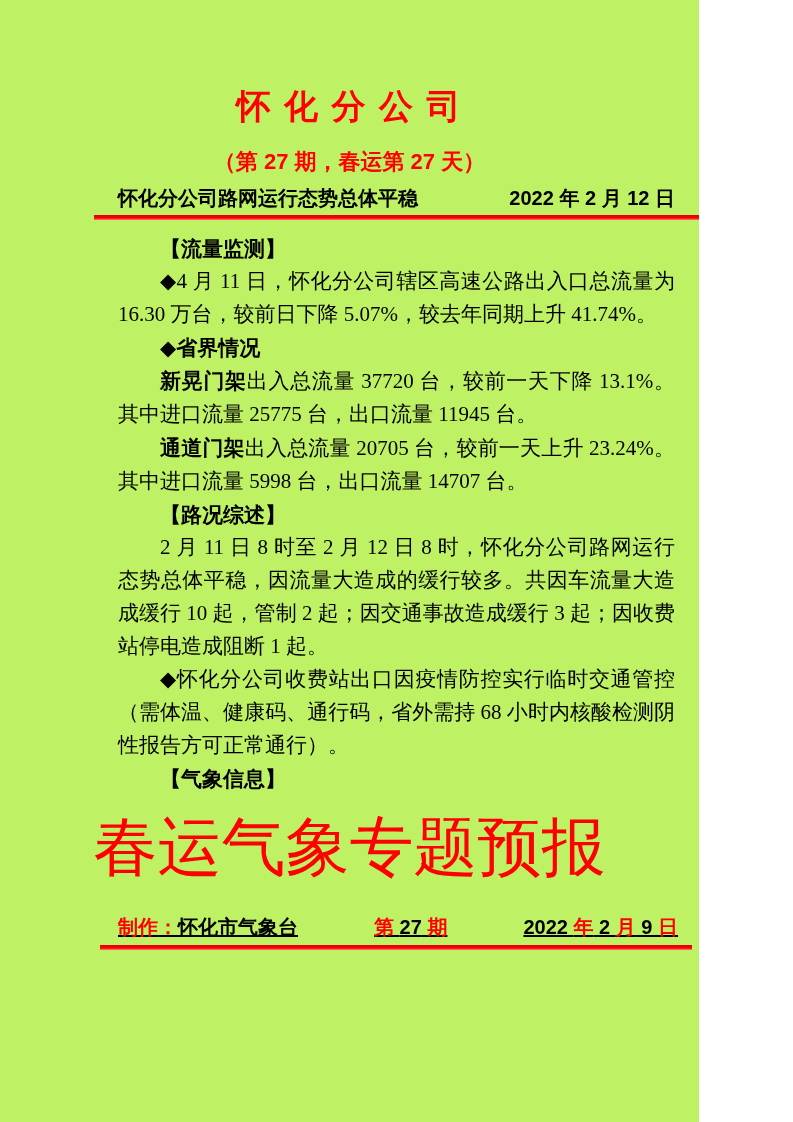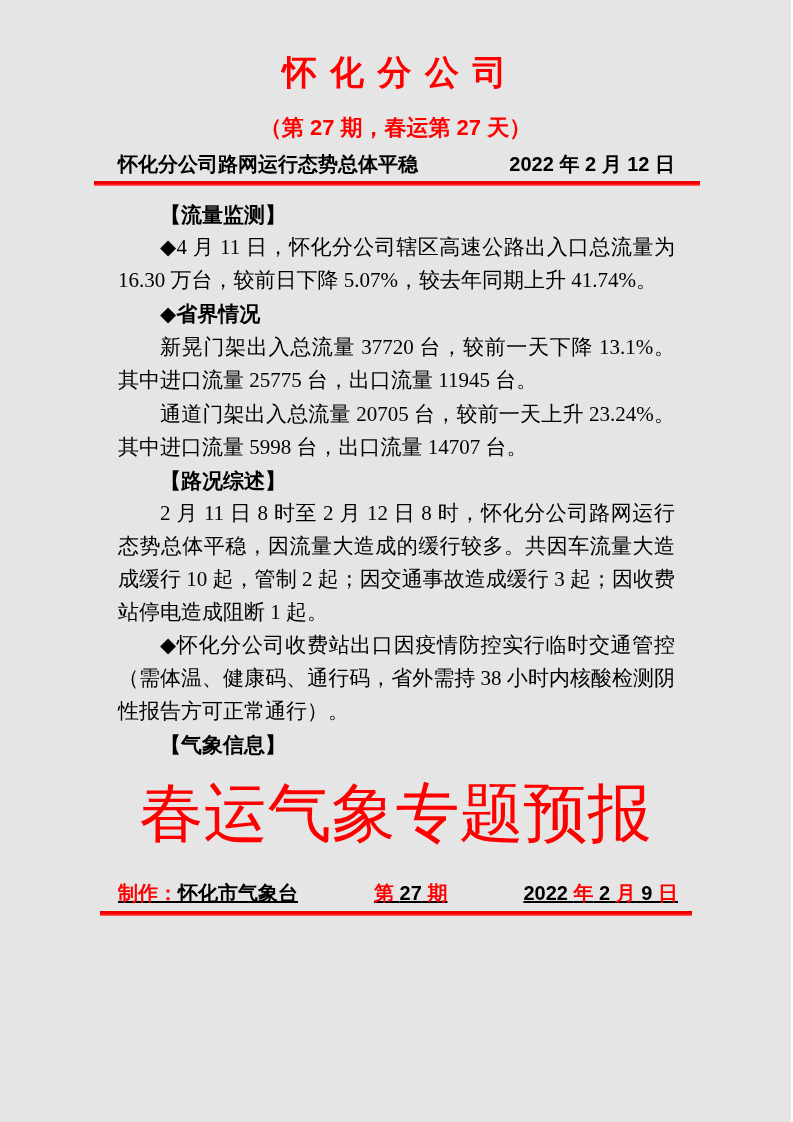"怀 化 分 公 司" .page { background: #e5e5e5 -> #bef264; padding-top: 50px -> 84px; width: 791px -> 699px }
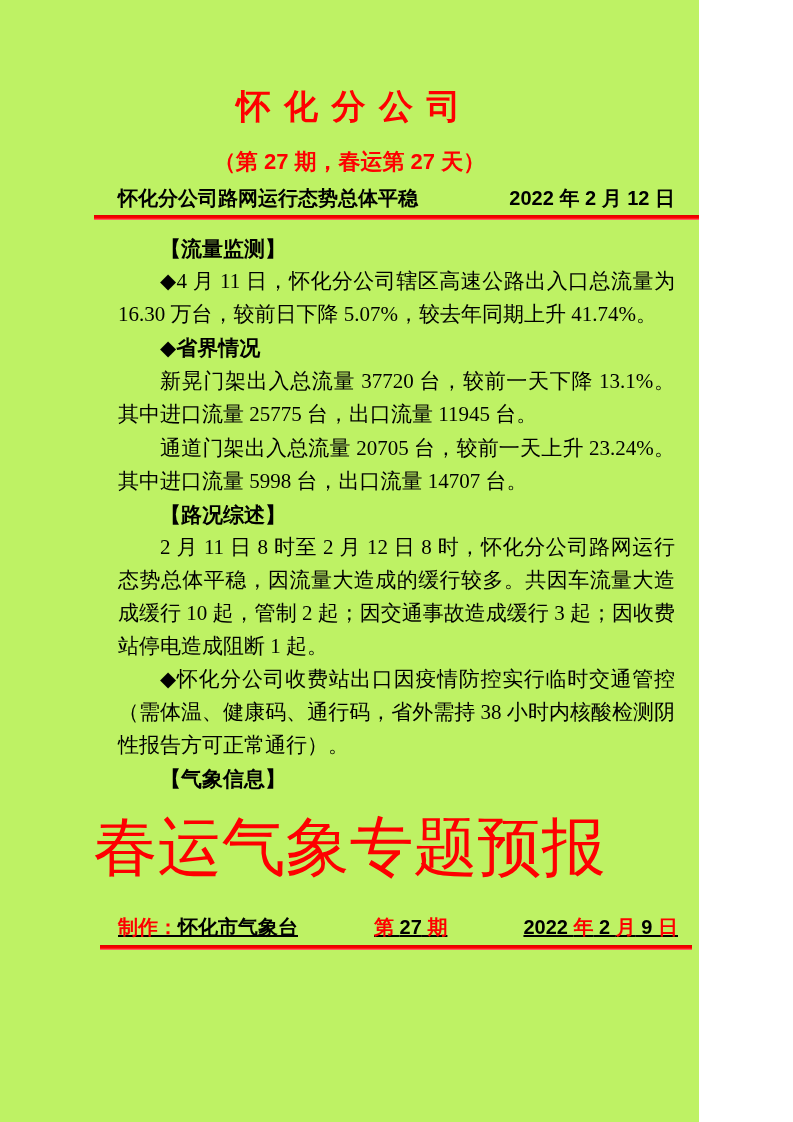"新晃门架" .bold-lead { font-weight: normal -> bold }
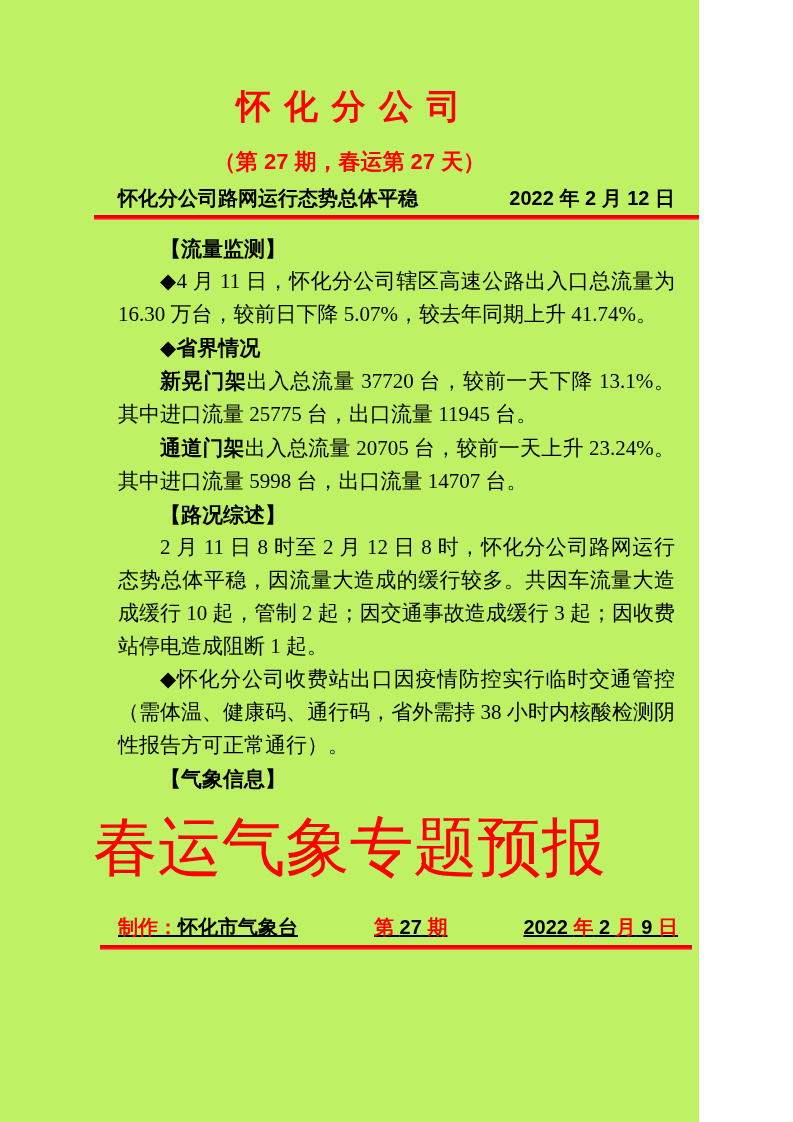"◆怀化分公司收费站出口因疫情防控实行临时交通管控（需体温、健康码、通行码，省外需" p { text: 38 -> 68 }
